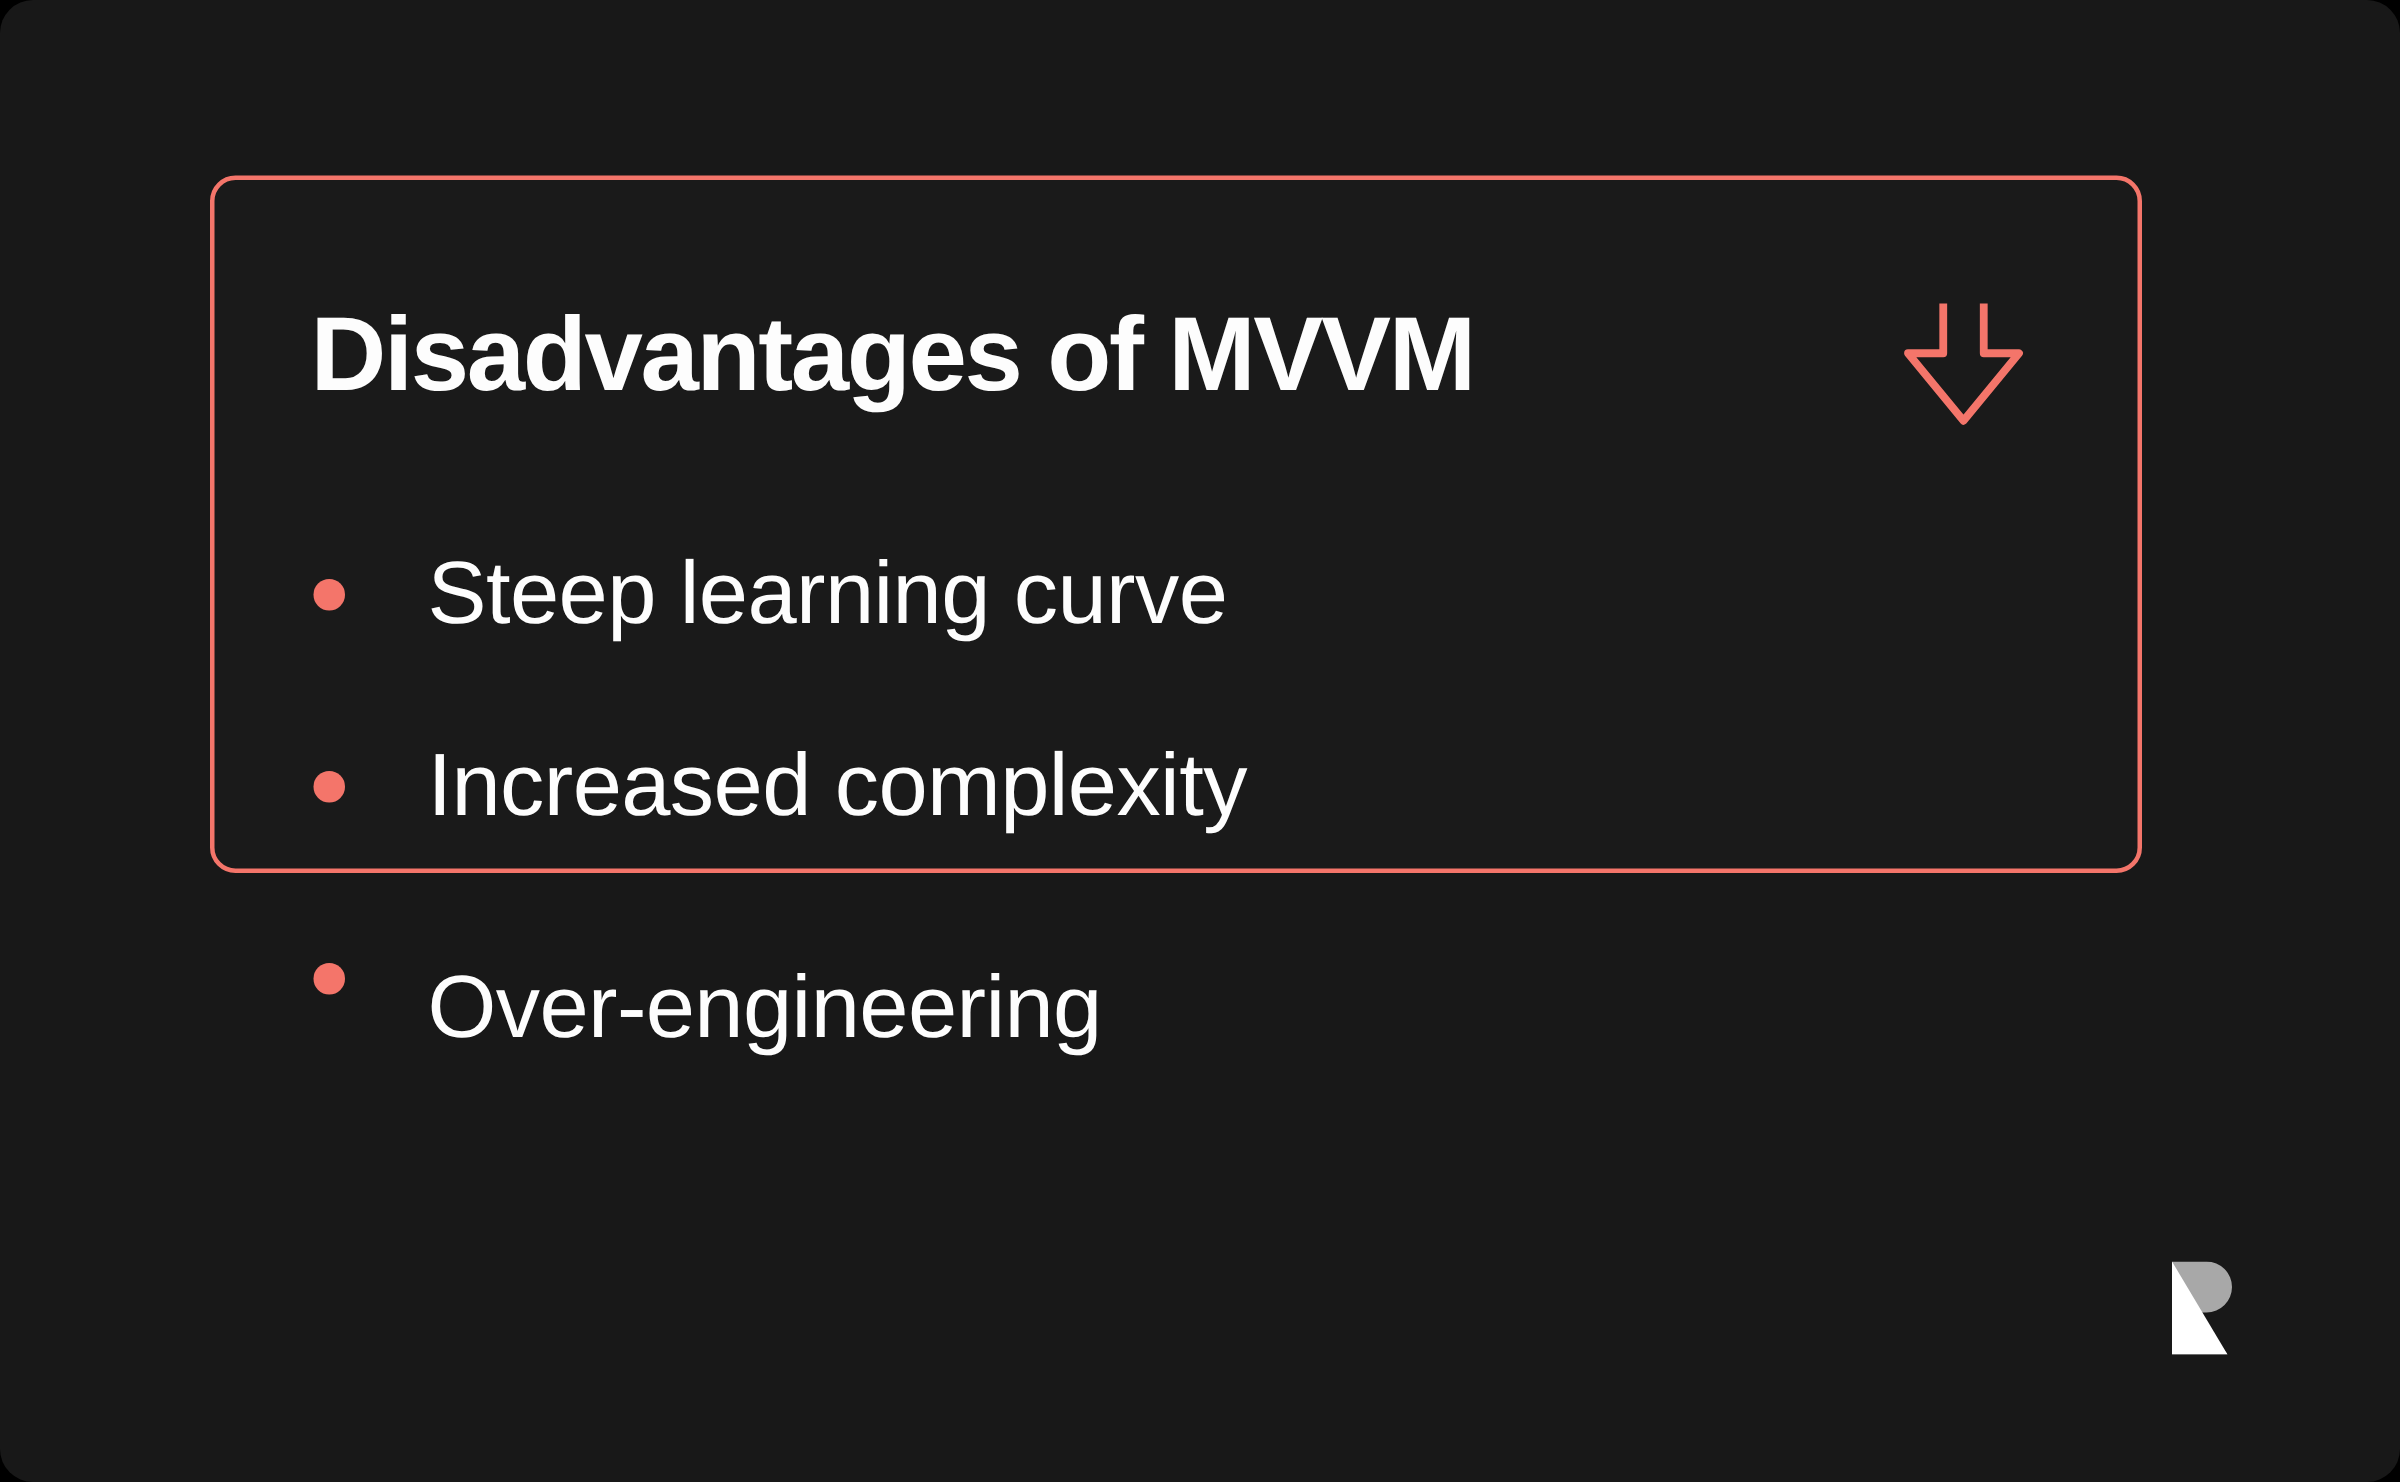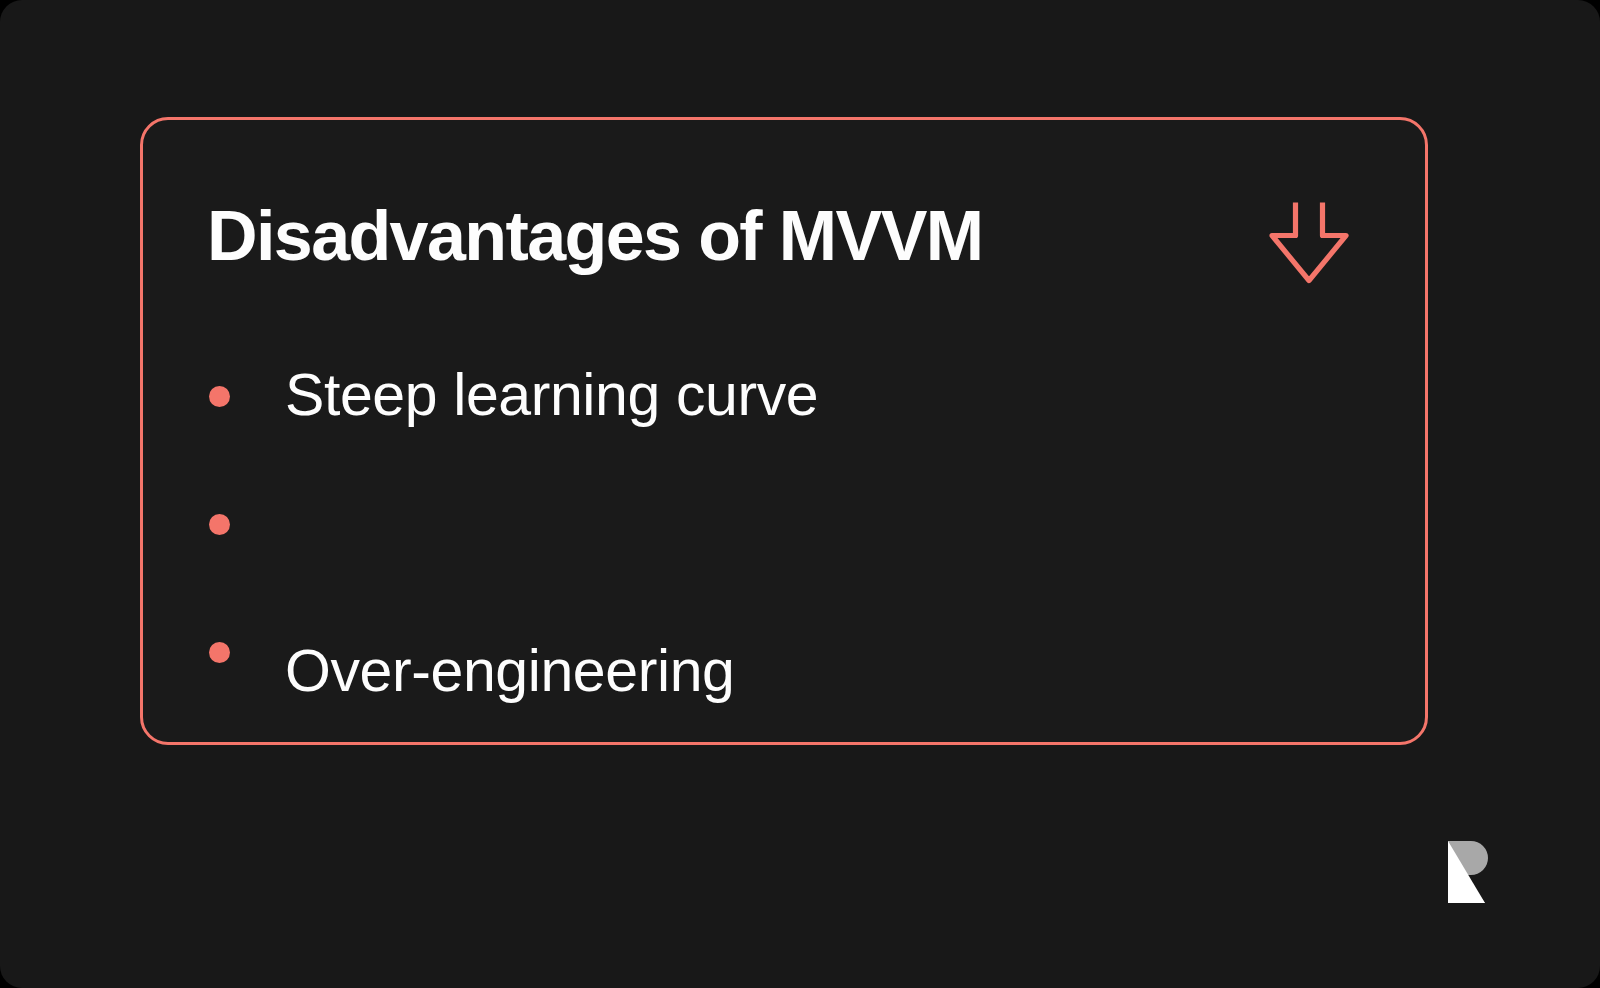"Disadvantages of MVVM" #card { border-radius: 28px -> 17px; height: 628px -> 465px }
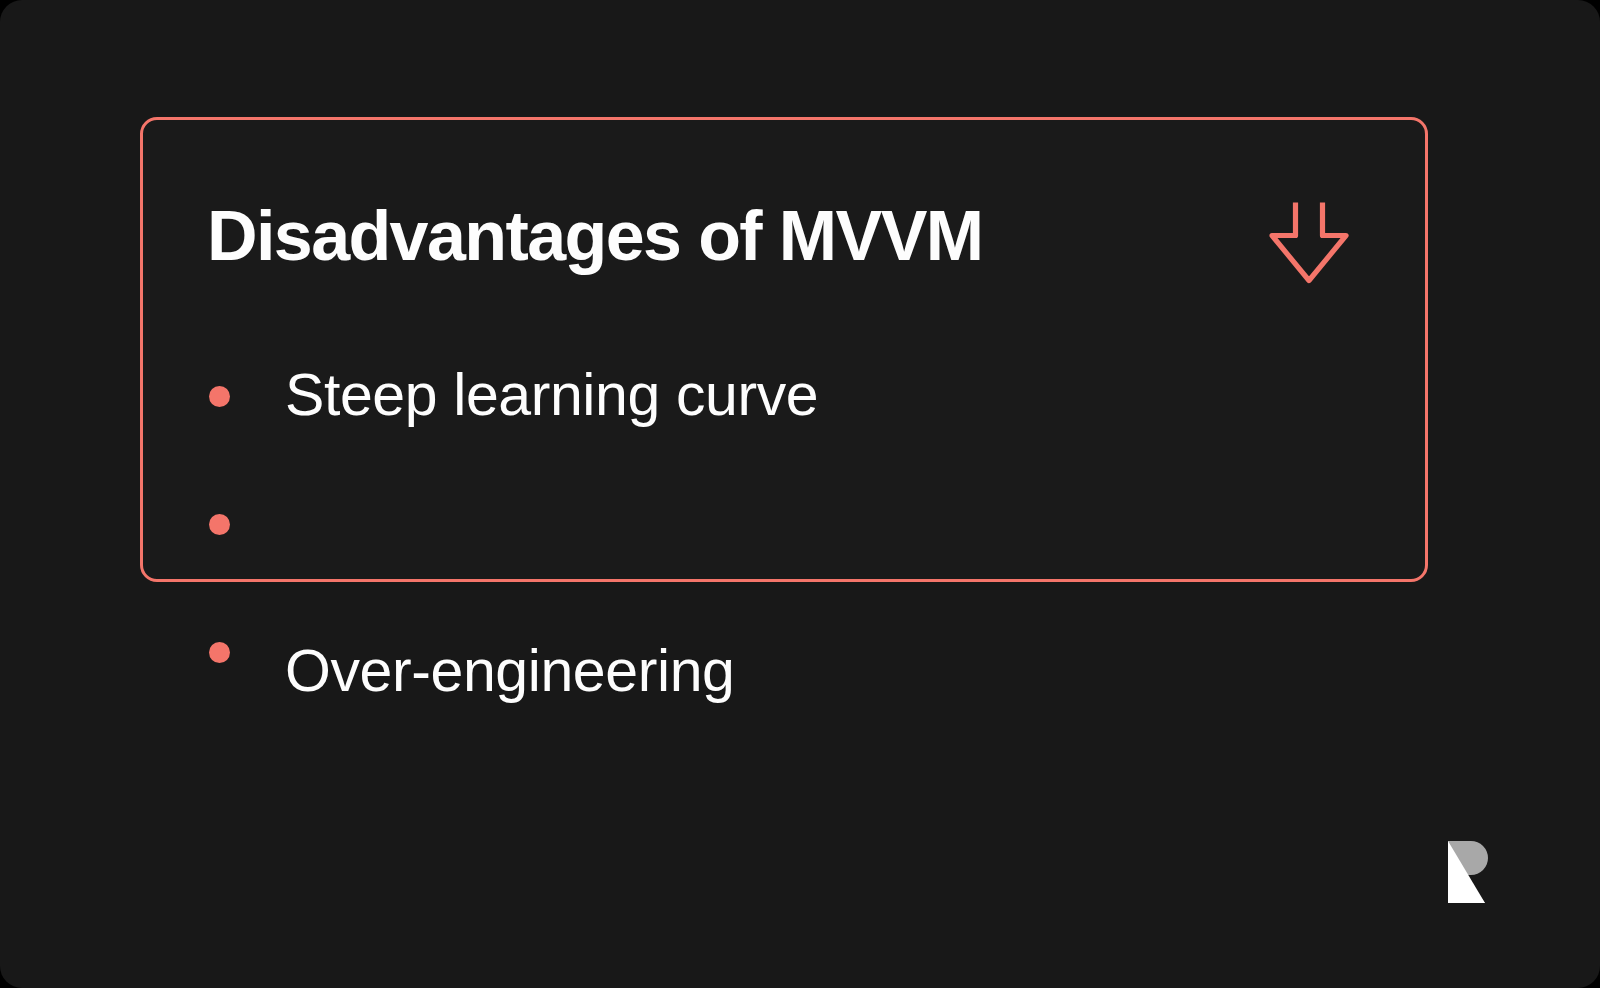"Increased complexity" span.bullet-label { html: none -> <span>Increased complexity</span> }
